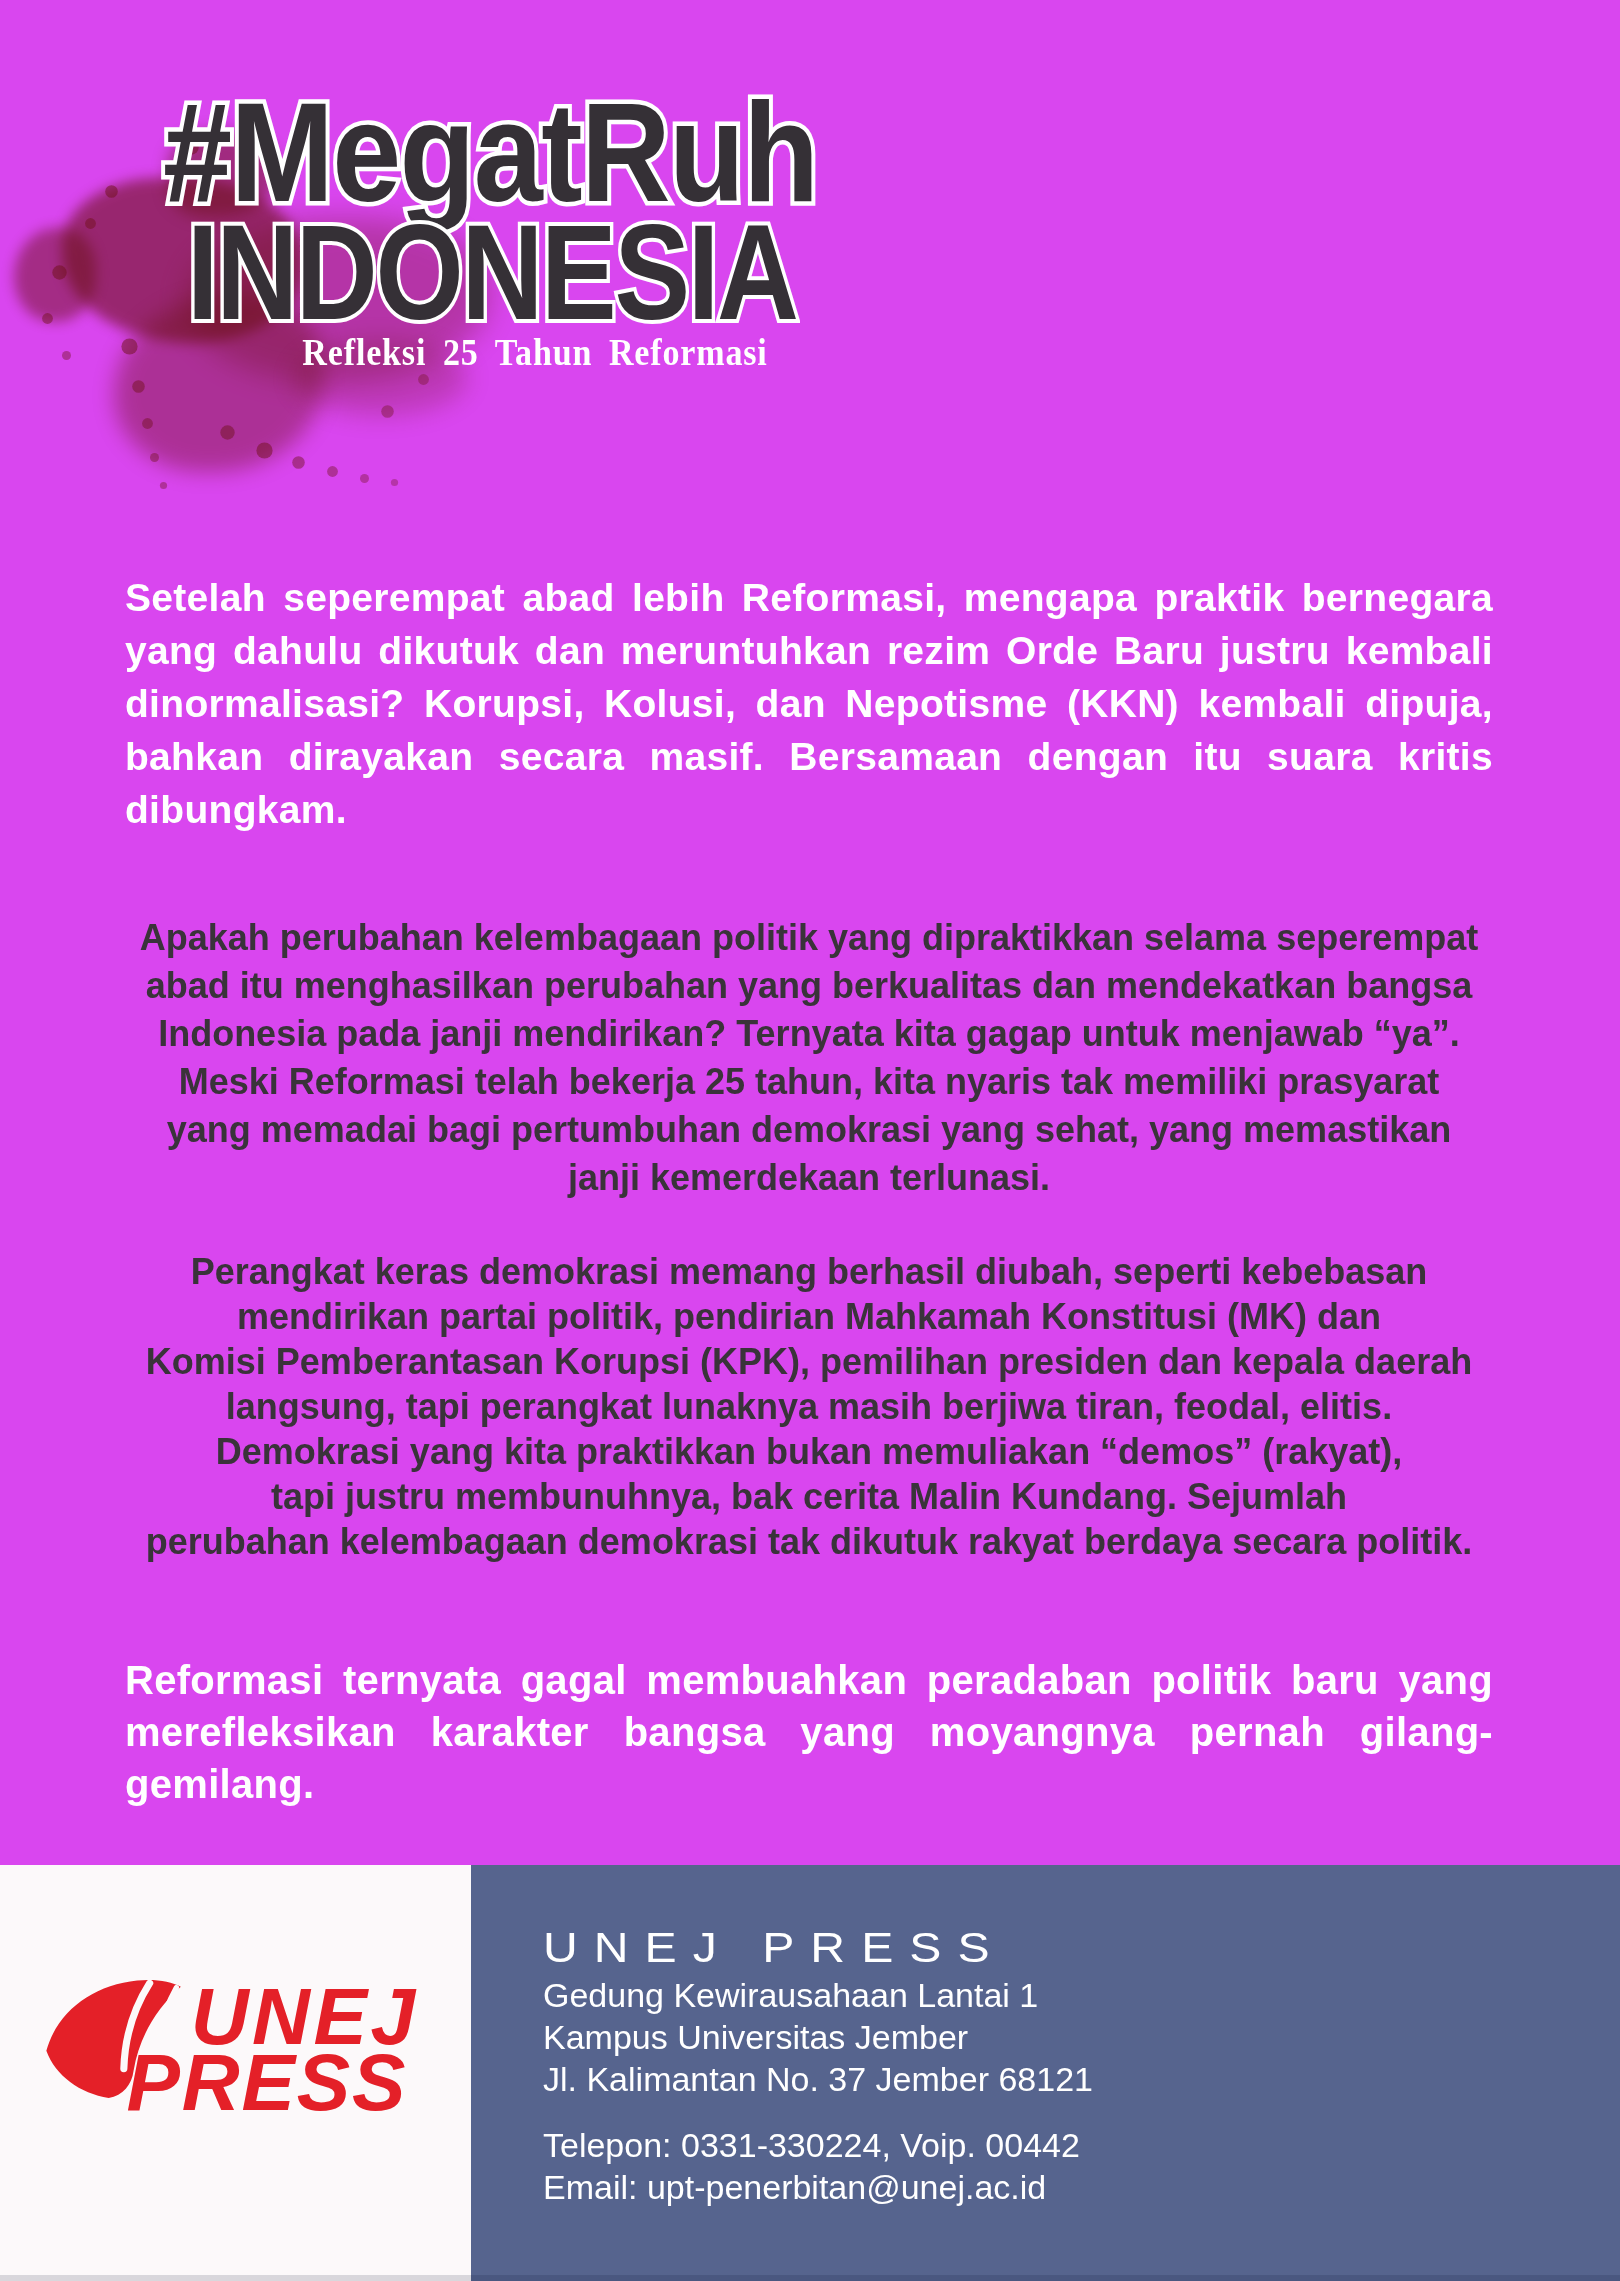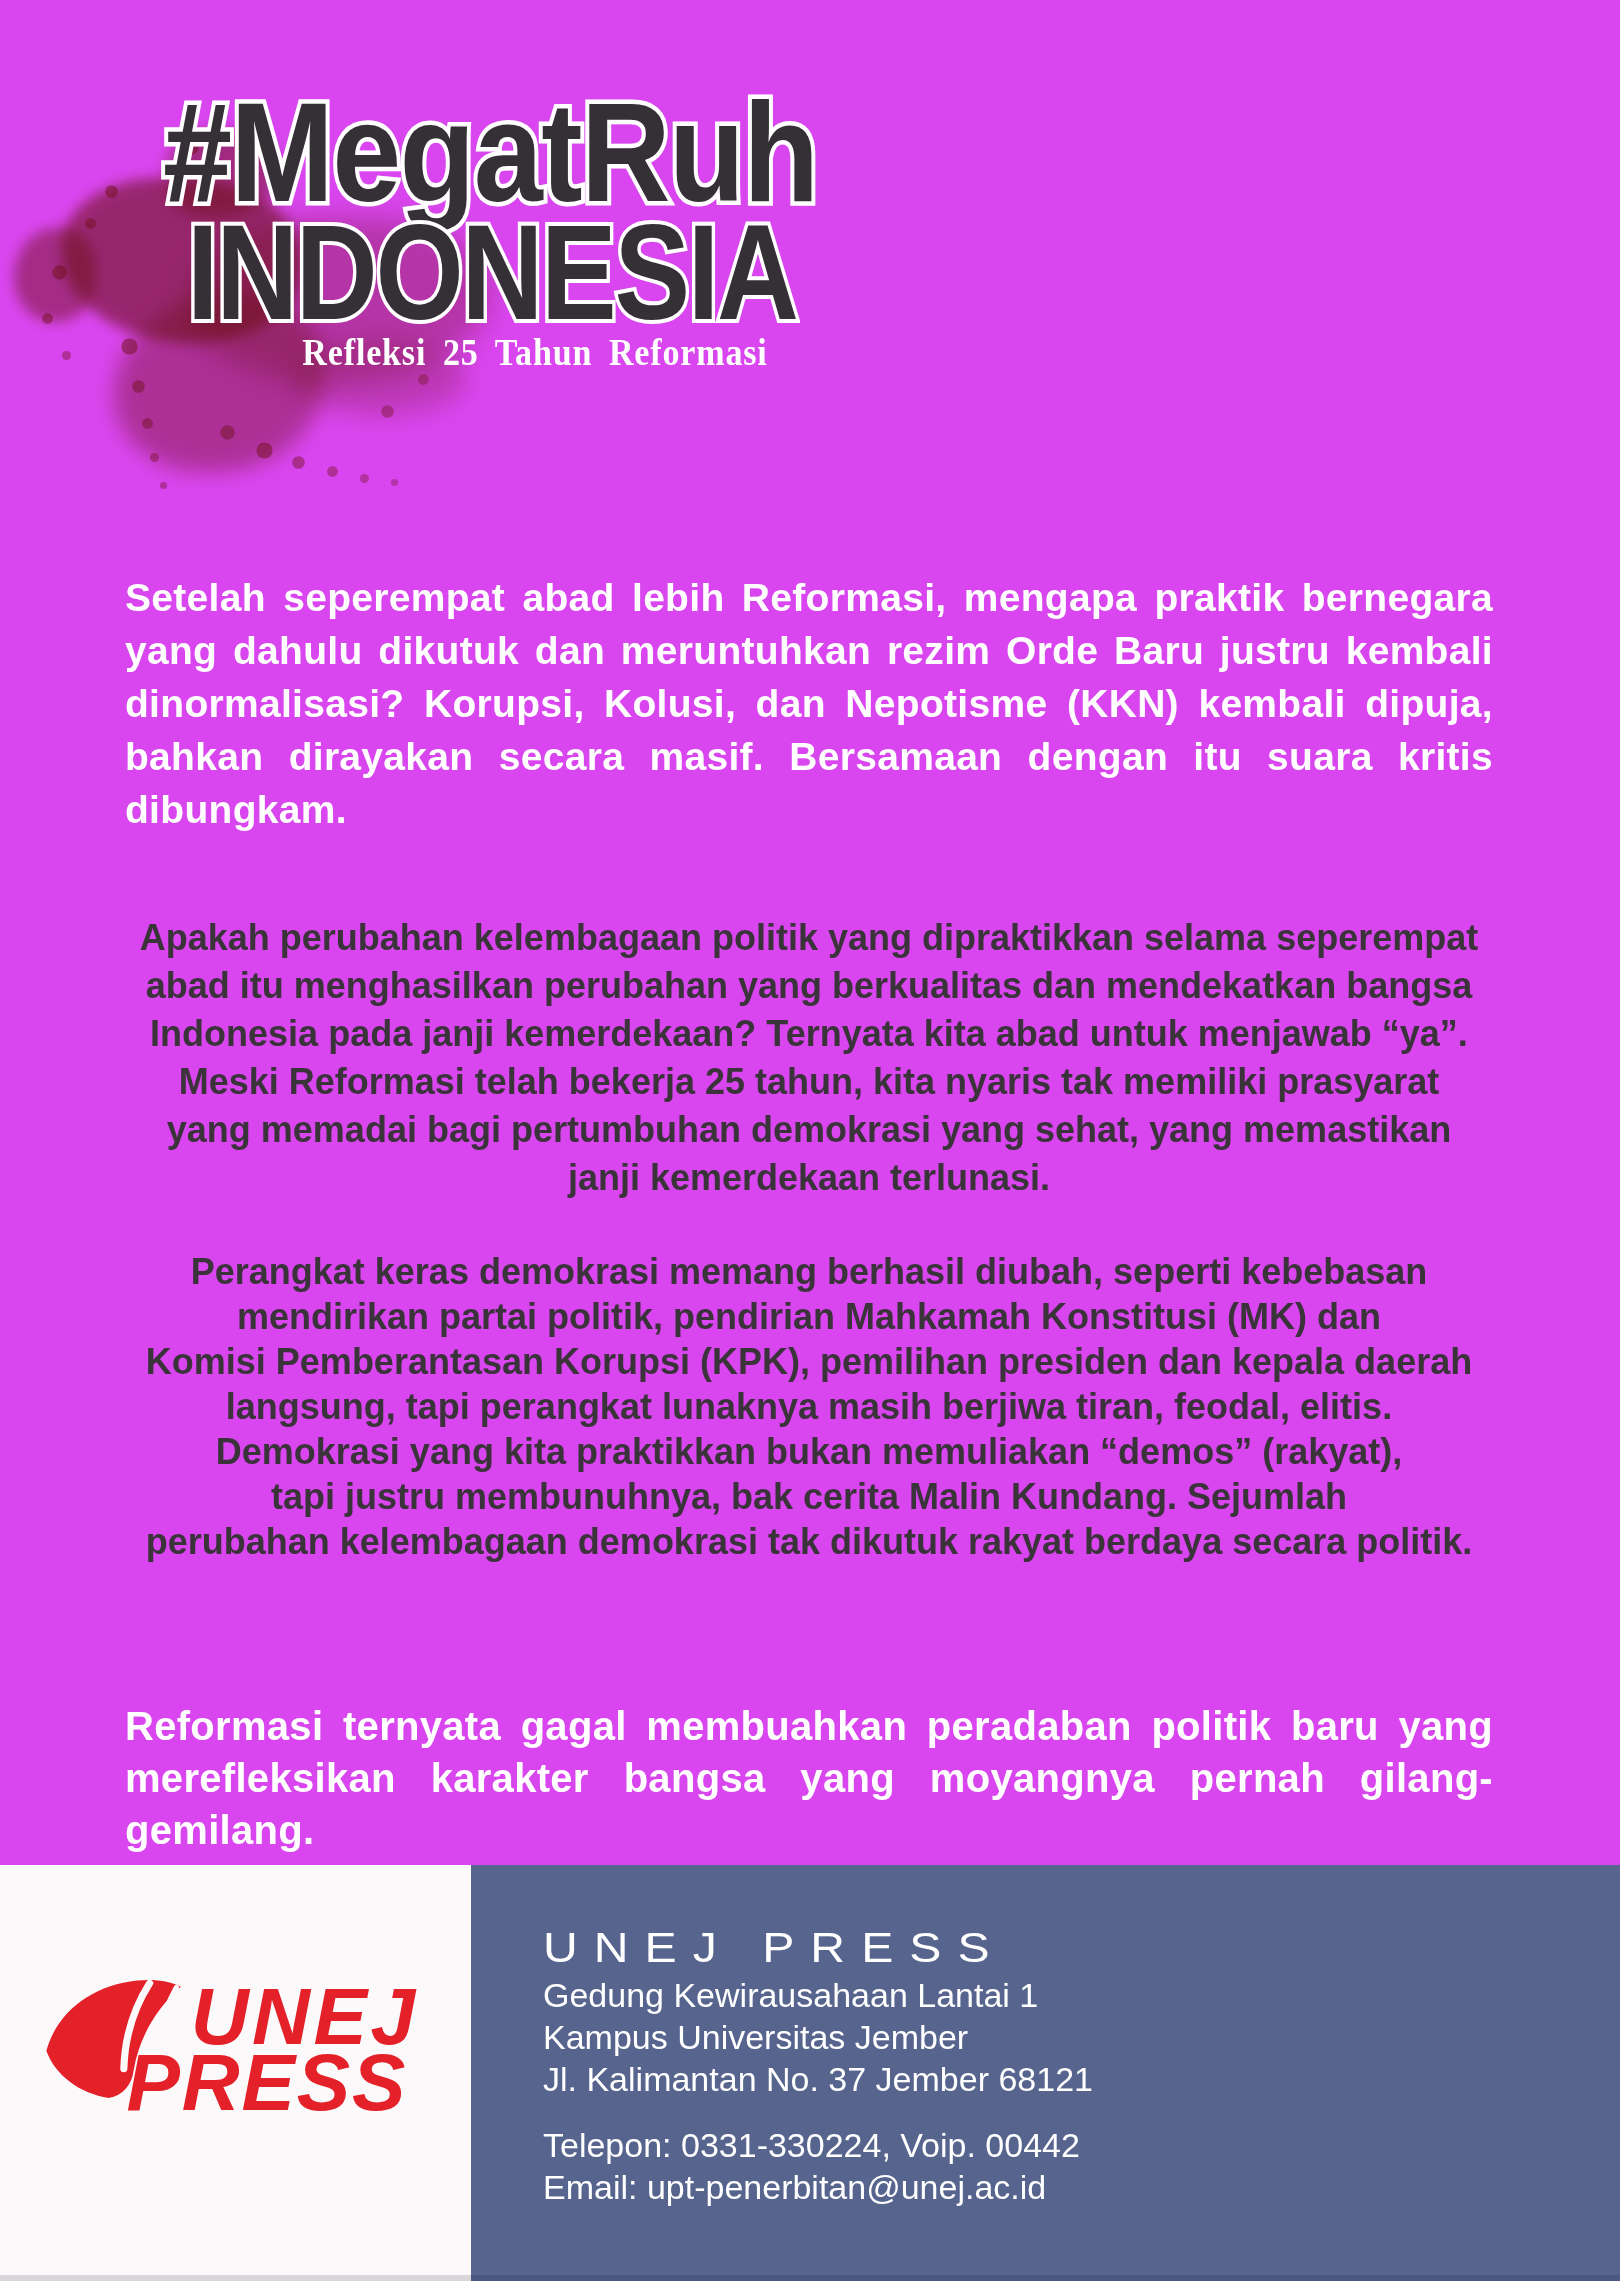"Indonesia pada janji kemerdekaan?" div.line { text: kemerdekaan? Ternyata kita abad -> mendirikan? Ternyata kita gagap }
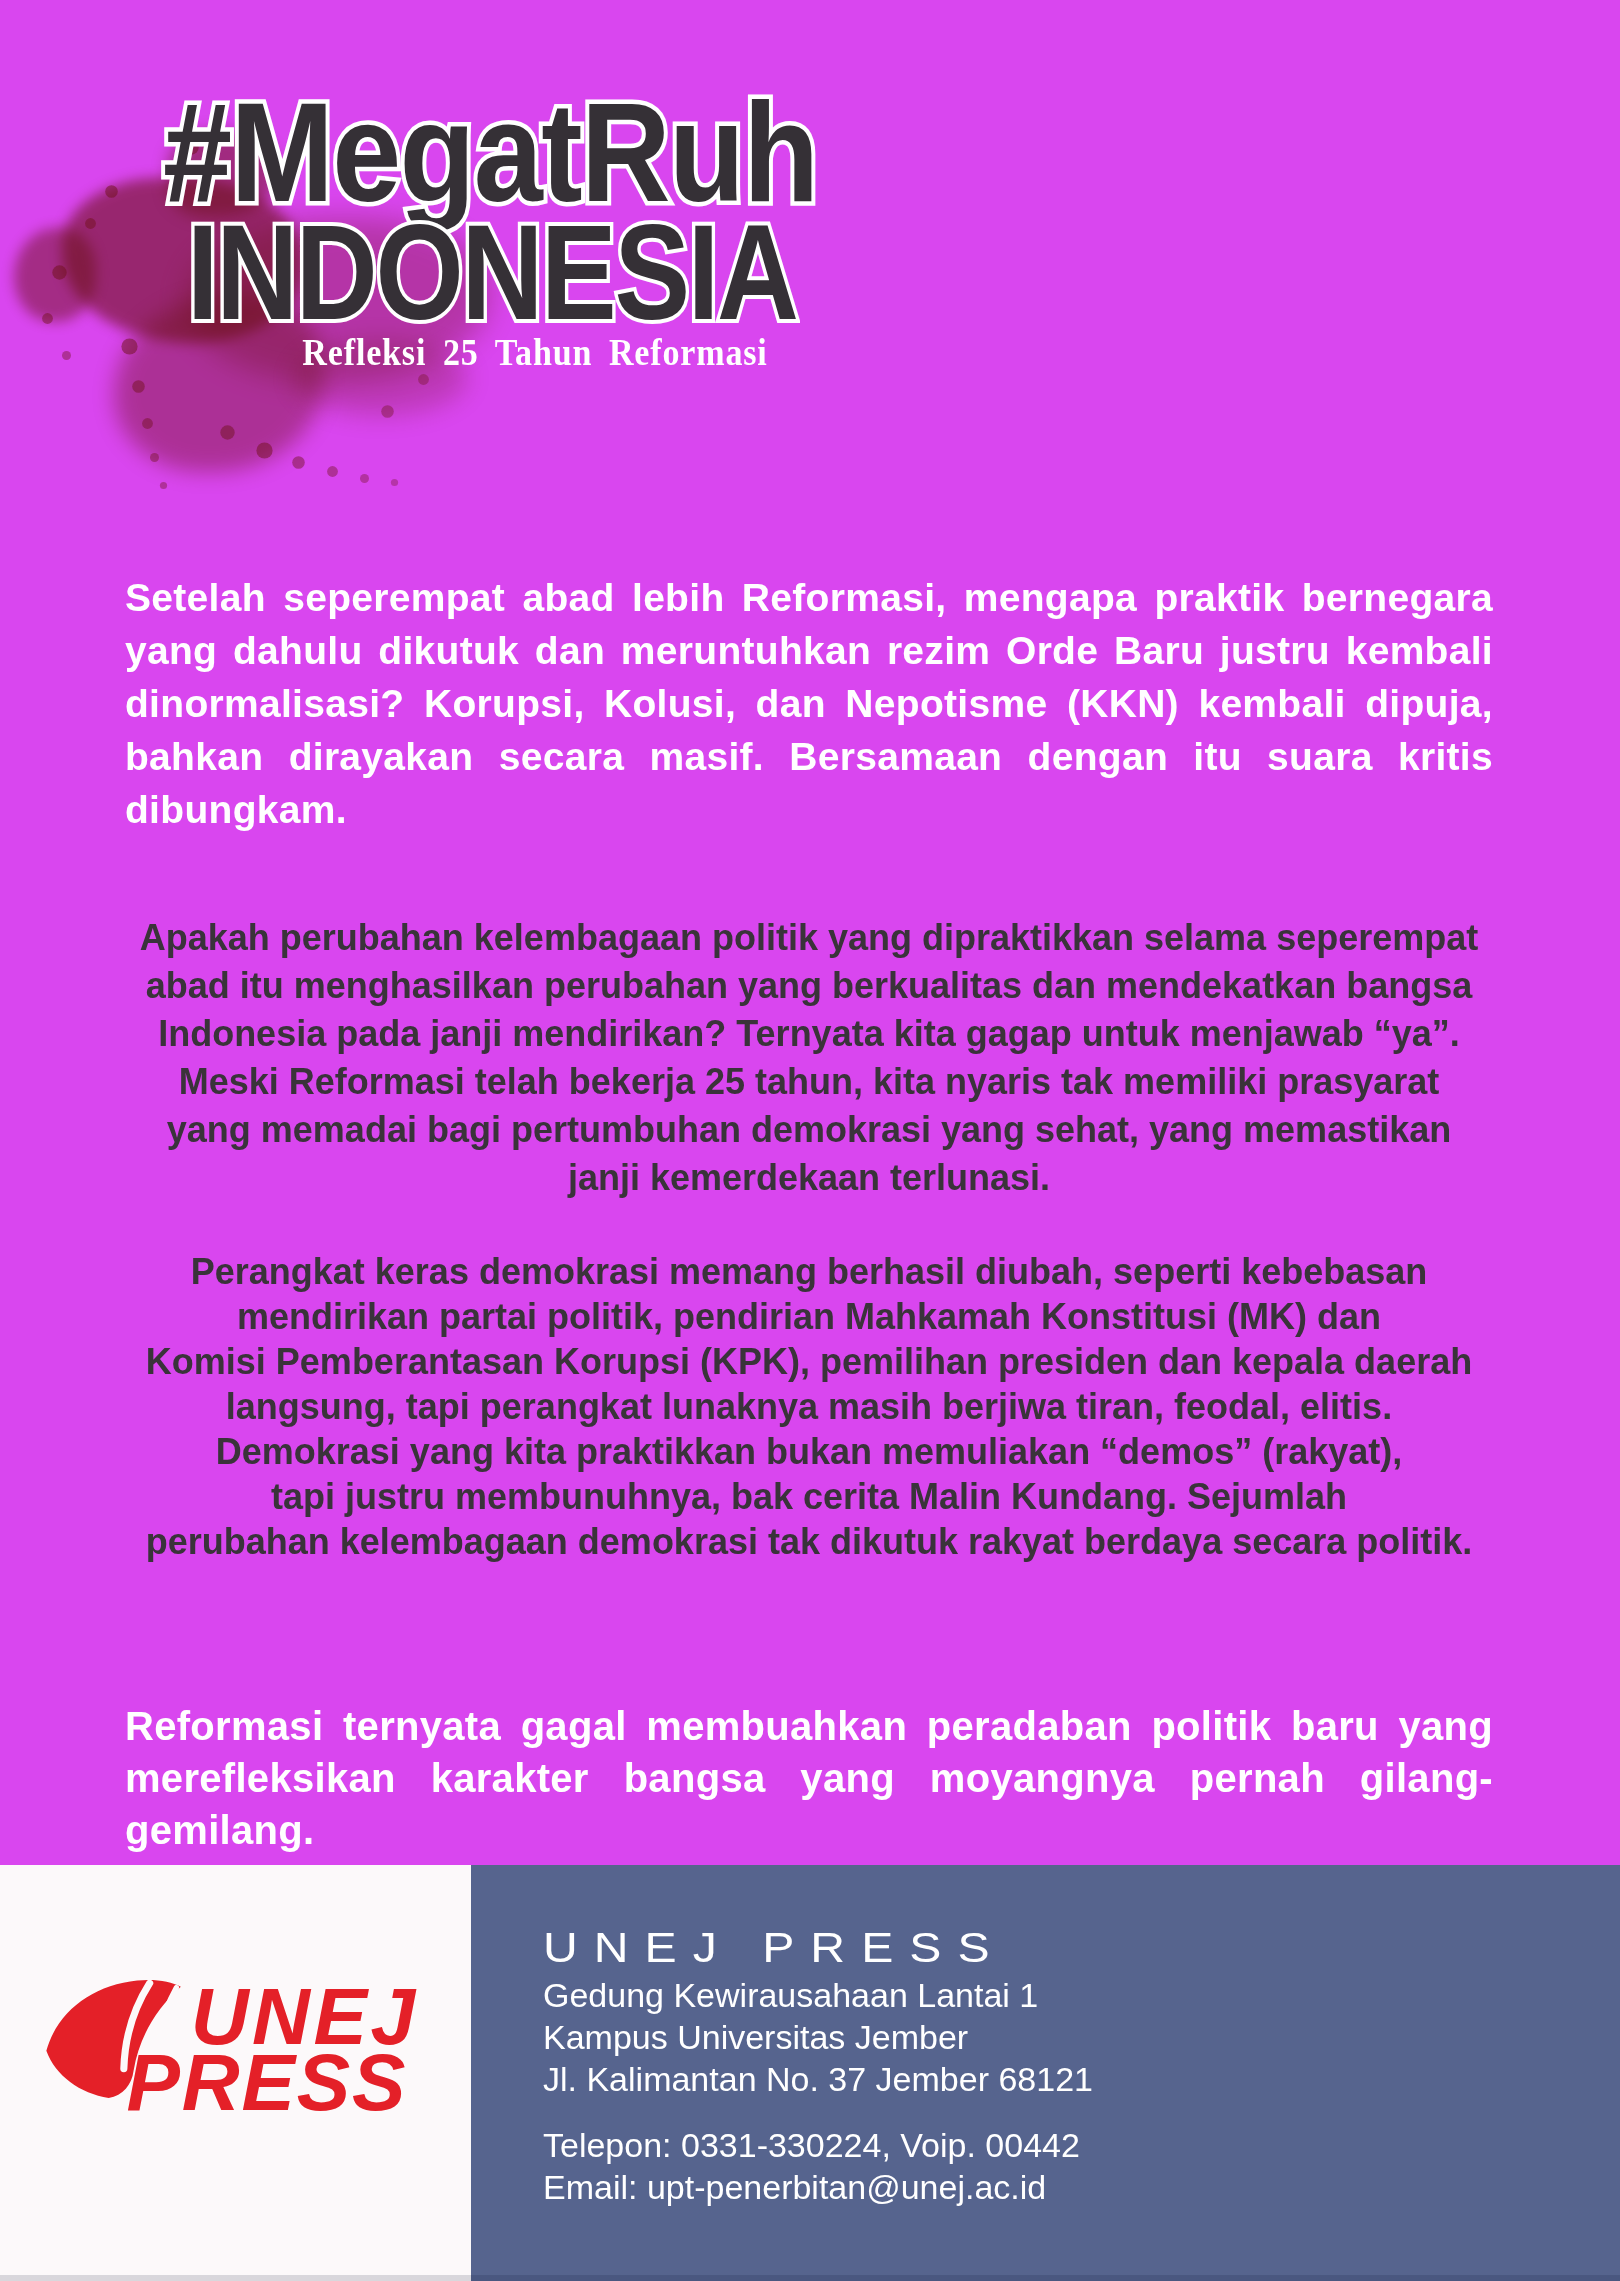"Reformasi ternyata gagal membuahkan" #p4 { top: 1690px -> 1644px }
